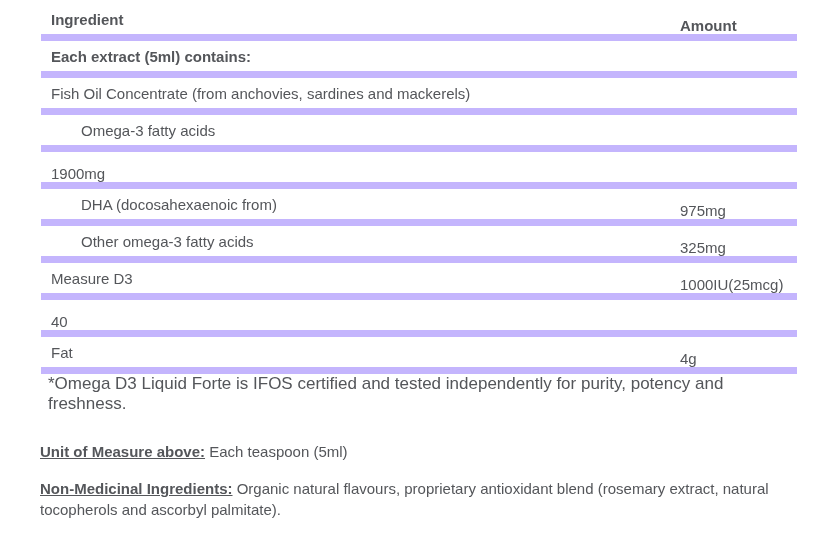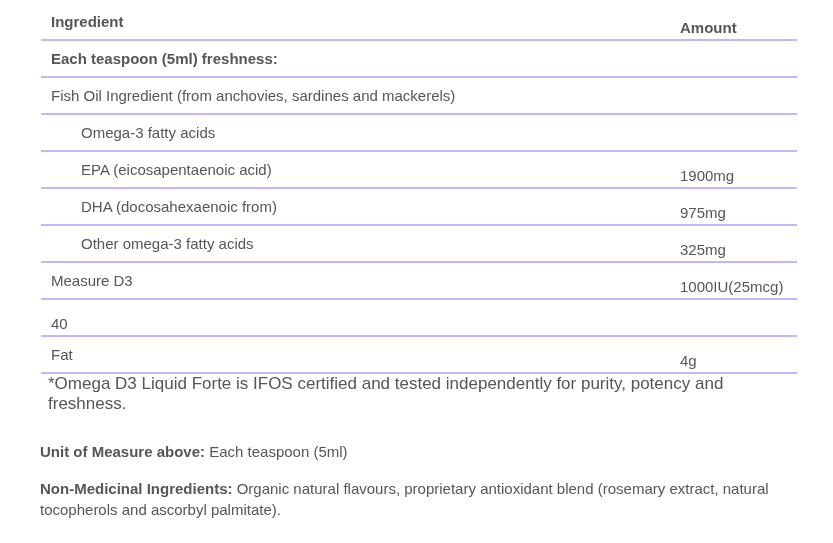"Ingredient" .t-row { border-bottom: 2px solid #c4b5fd -> 7px solid #c4b5fd }
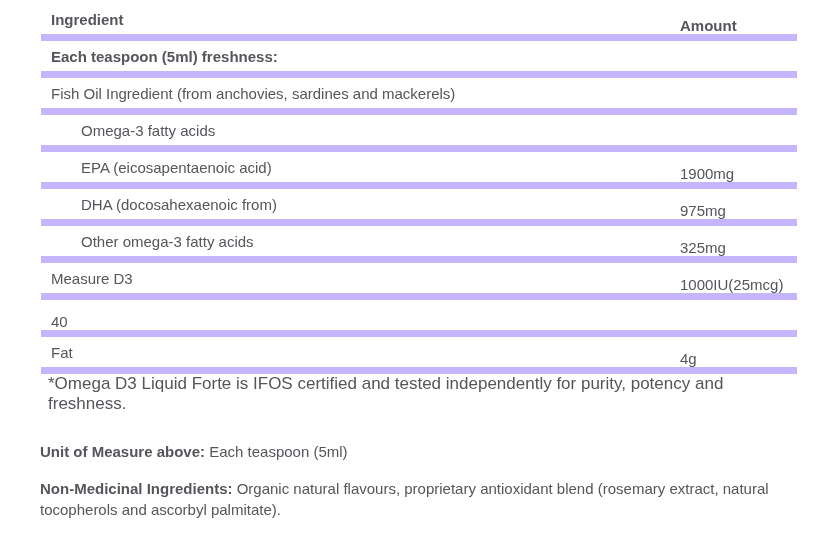"Each teaspoon (5ml) freshness:" div.cell-ingredient { text: teaspoon (5ml) freshness -> extract (5ml) contains }
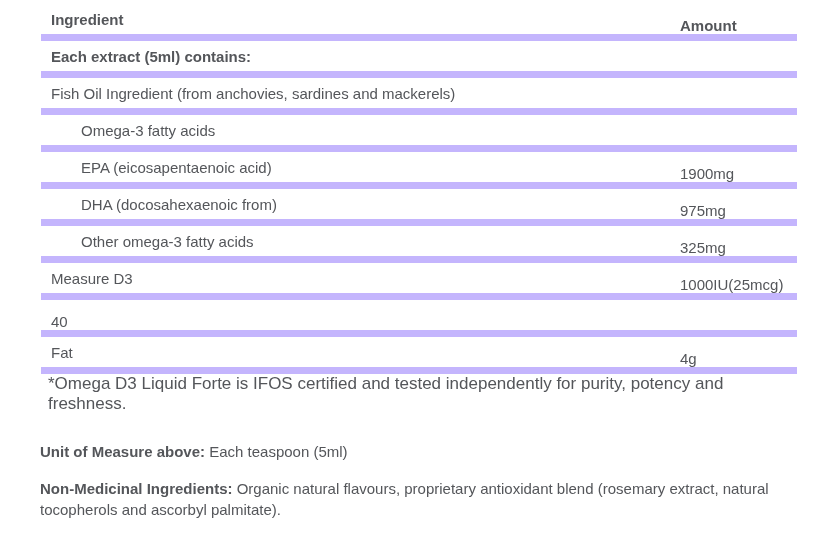"Fish Oil Ingredient (from anchovies," div.cell-ingredient { text: Ingredient -> Concentrate }
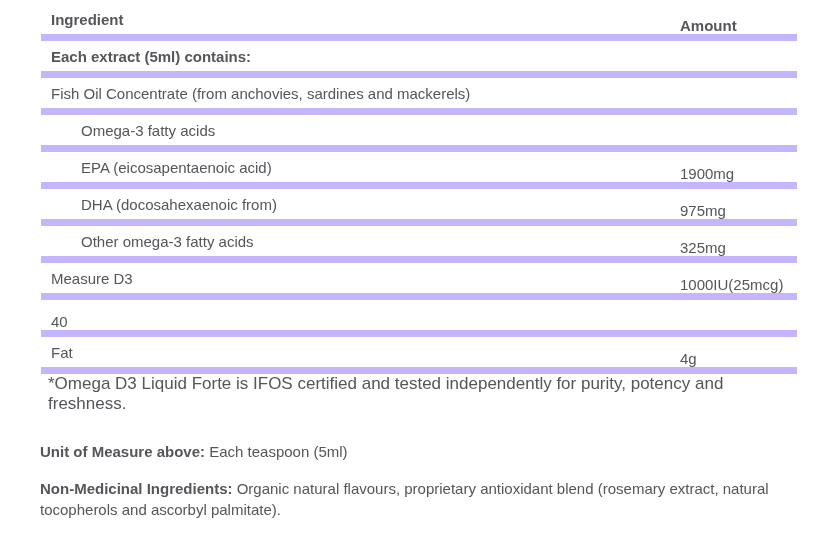"EPA (eicosapentaenoic acid)" div.cell-ingredient { html: <div>EPA (eicosapentaenoic acid)</div> -> none }
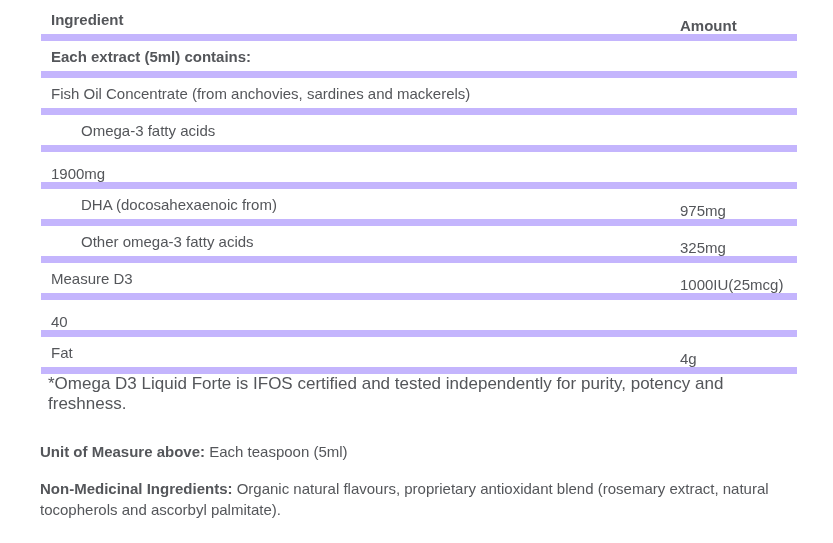"Unit of Measure above:" strong { text-decoration: none -> underline }
